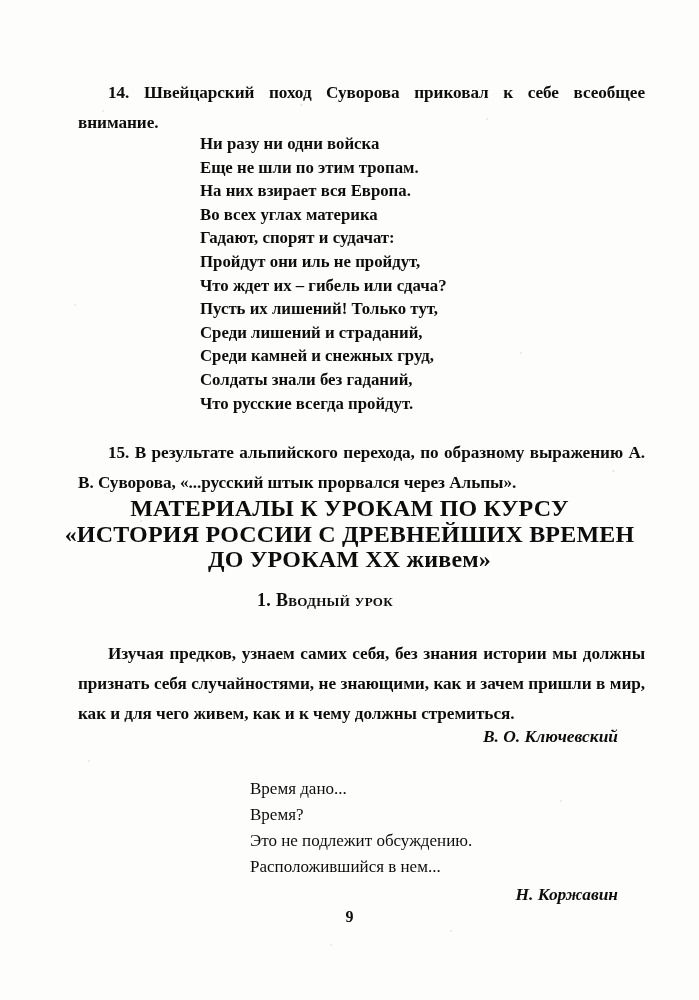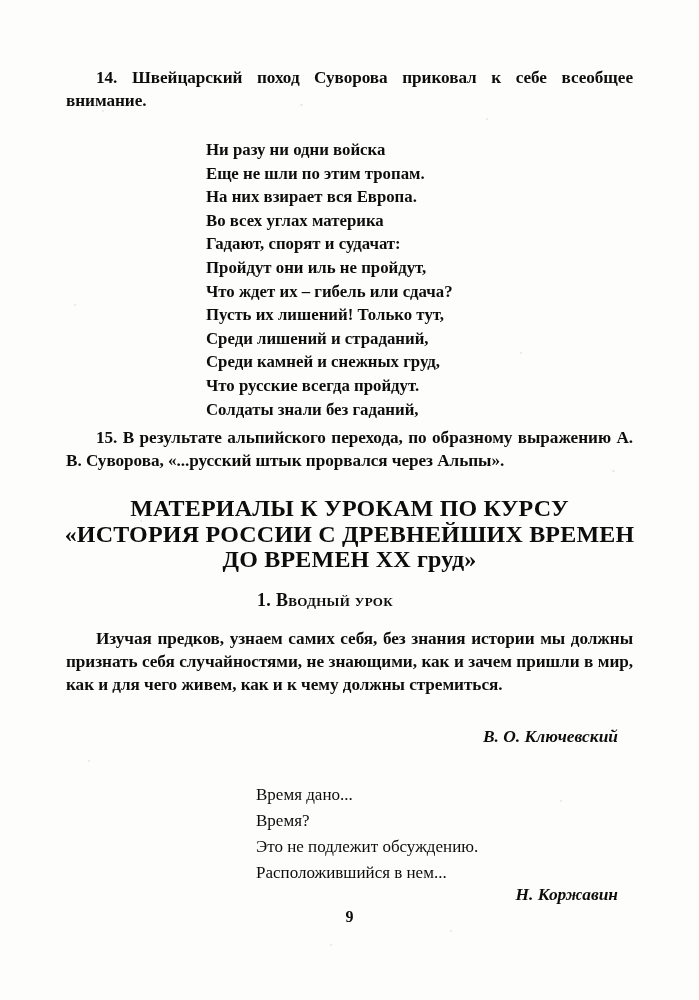"14. Швейцарский поход Суворова приковал" .para { line-height: 23px -> 30px; margin: 0 -> 12px }
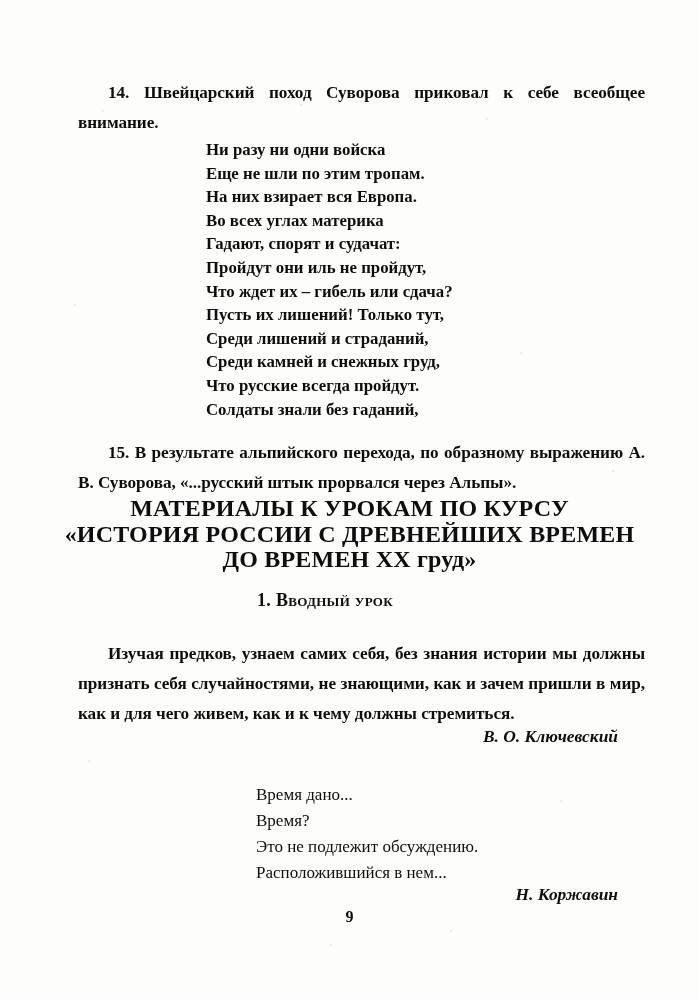"Ни разу ни одни войска" .poem { margin: 16px -> 10px }
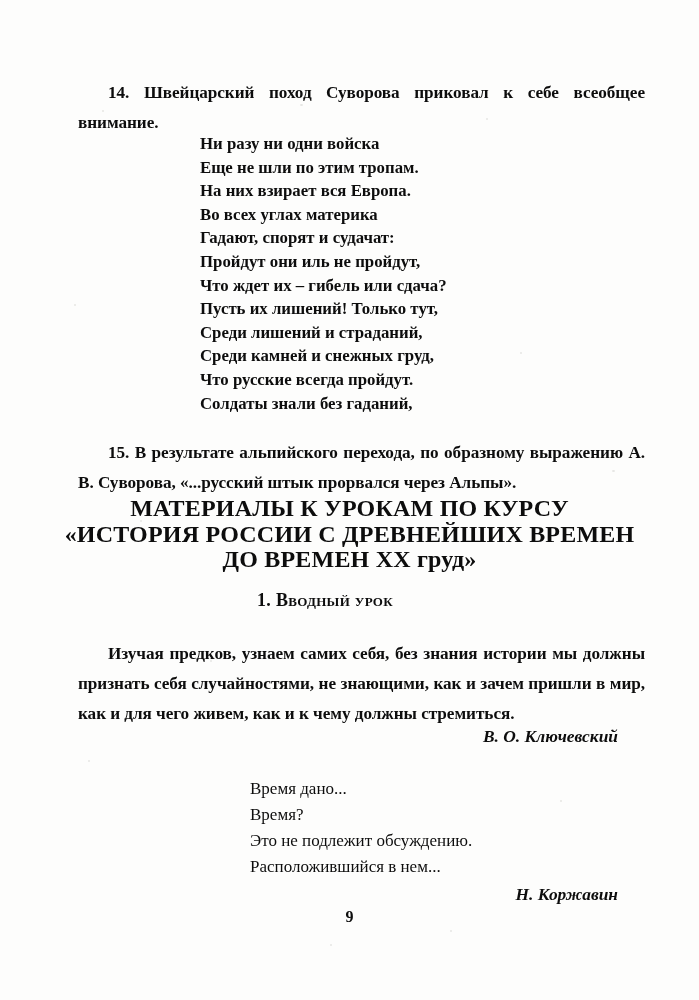"Что русские всегда пройдут." li { order: before "Солдаты знали без гаданий," -> after "Солдаты знали без гаданий," }
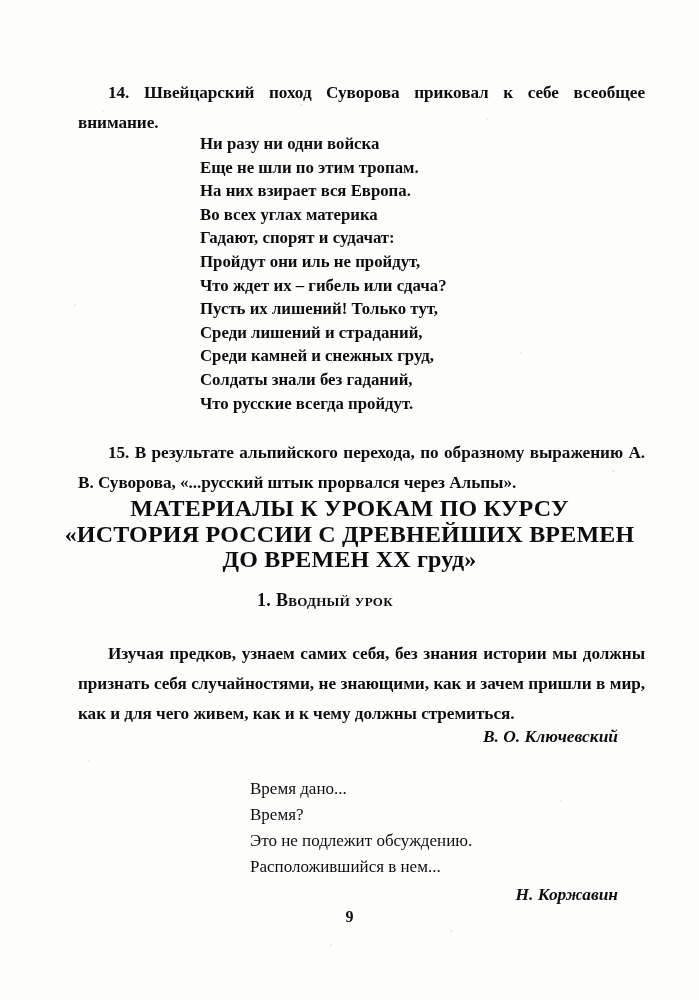"ДО ВРЕМЕН XX" span { text: ВРЕМЕН -> УРОКАМ }
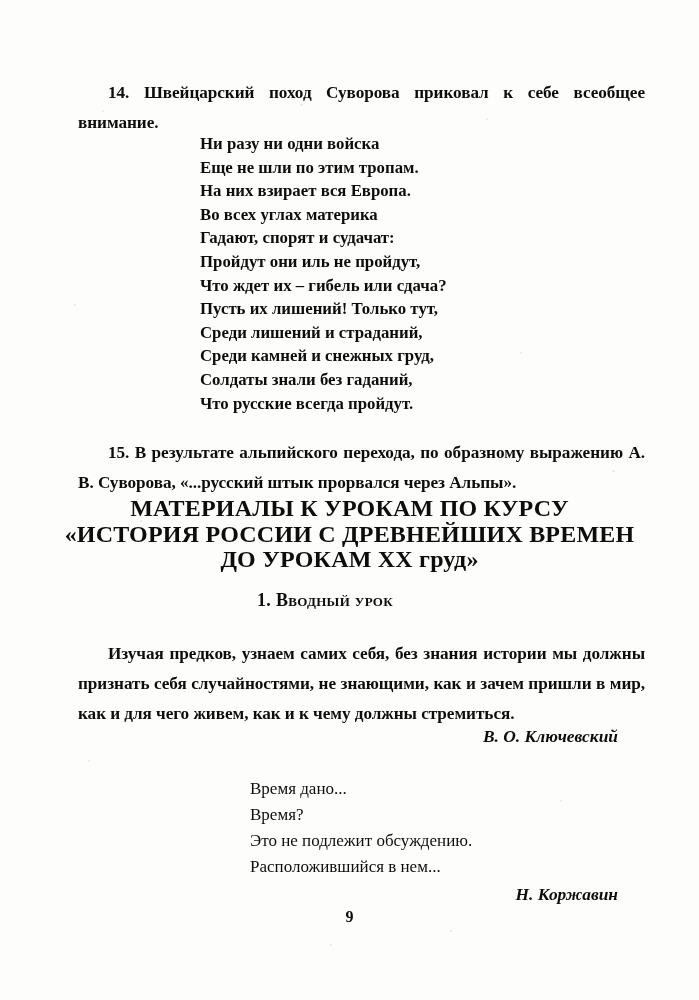"груд»" span.lower { text: груд -> живем }
